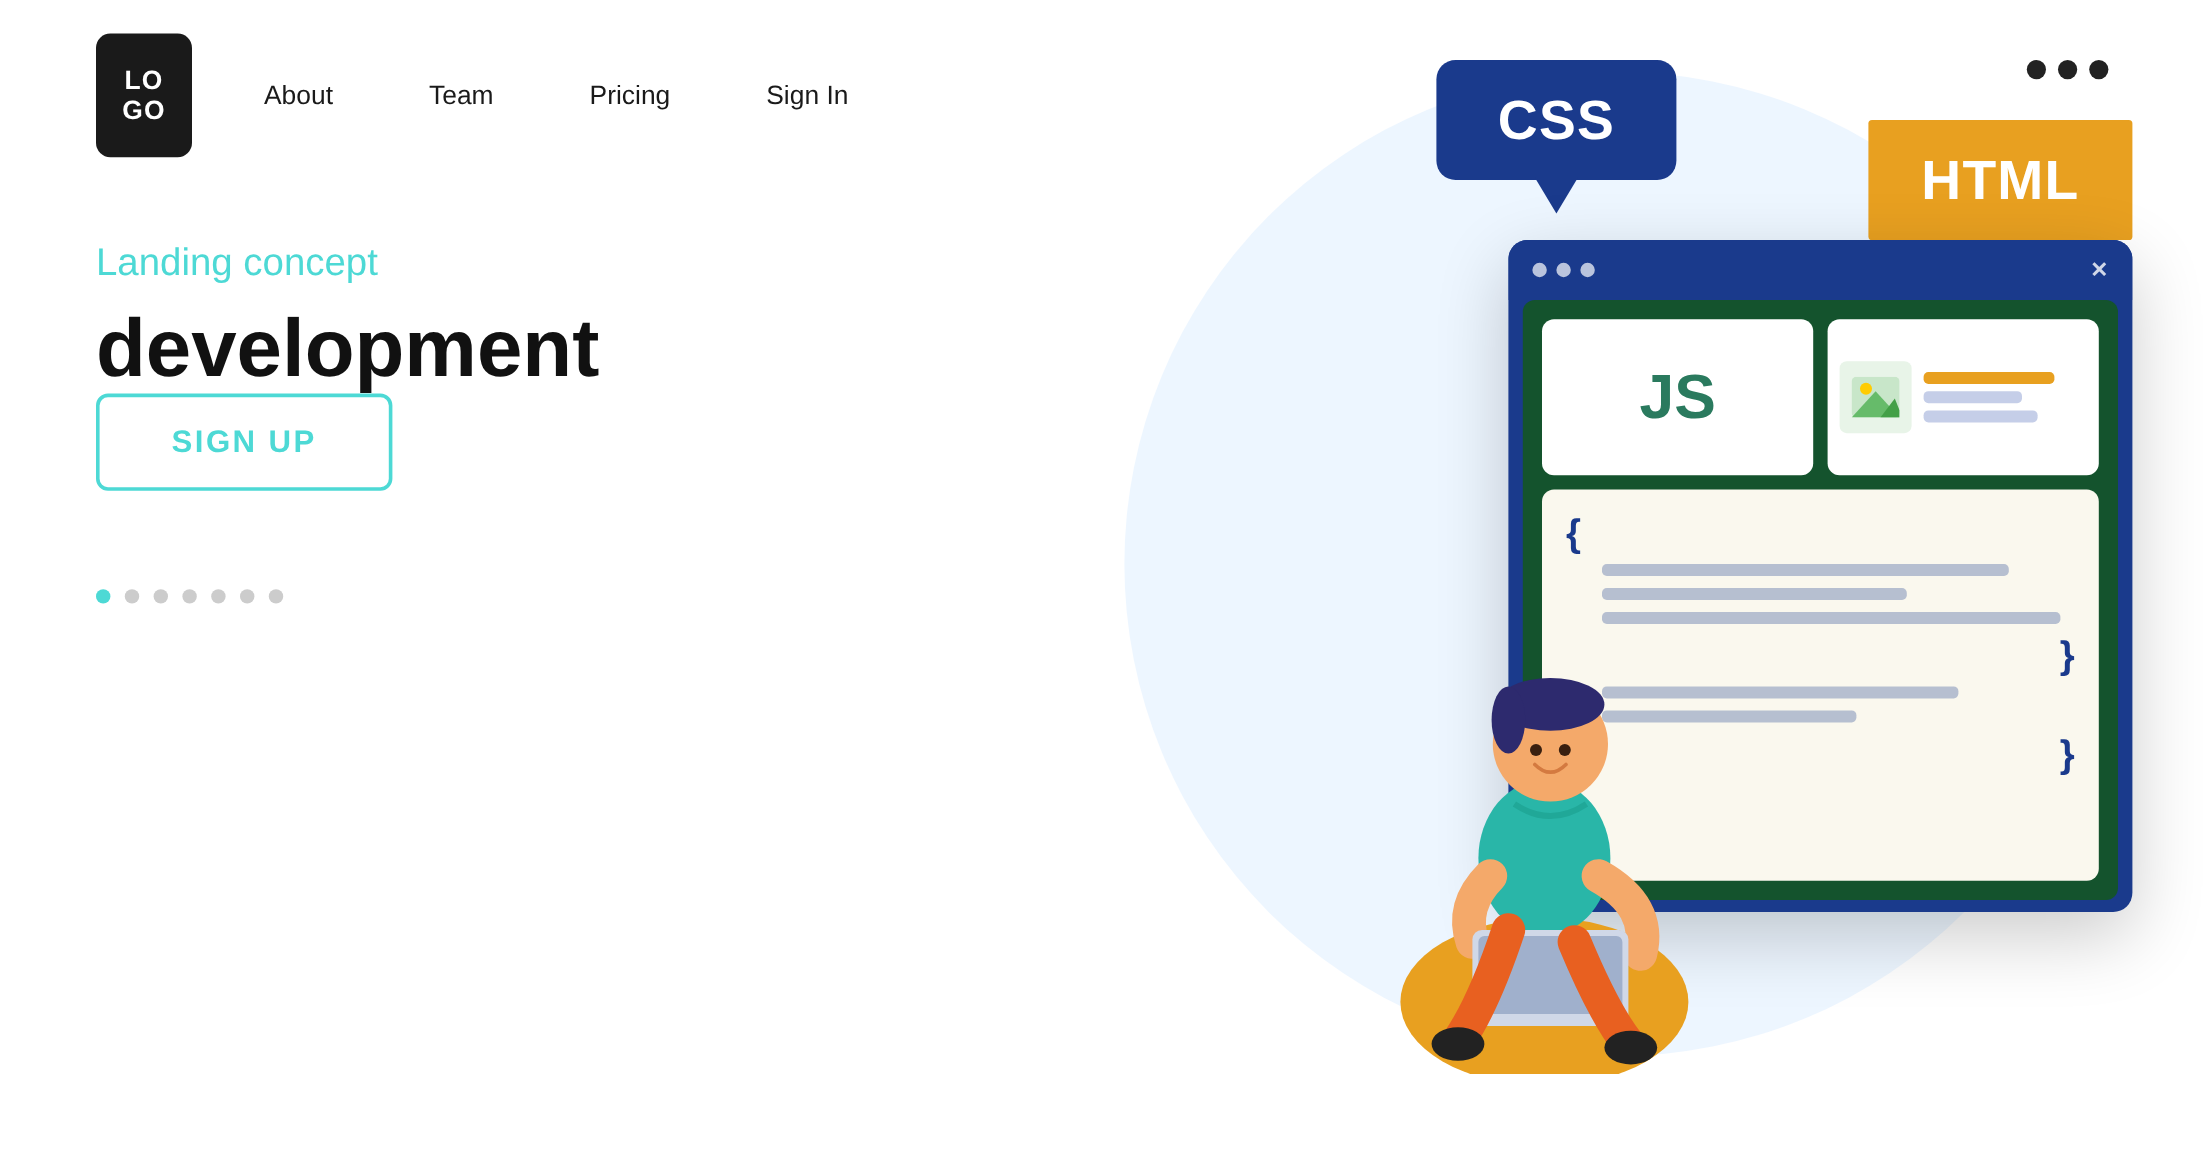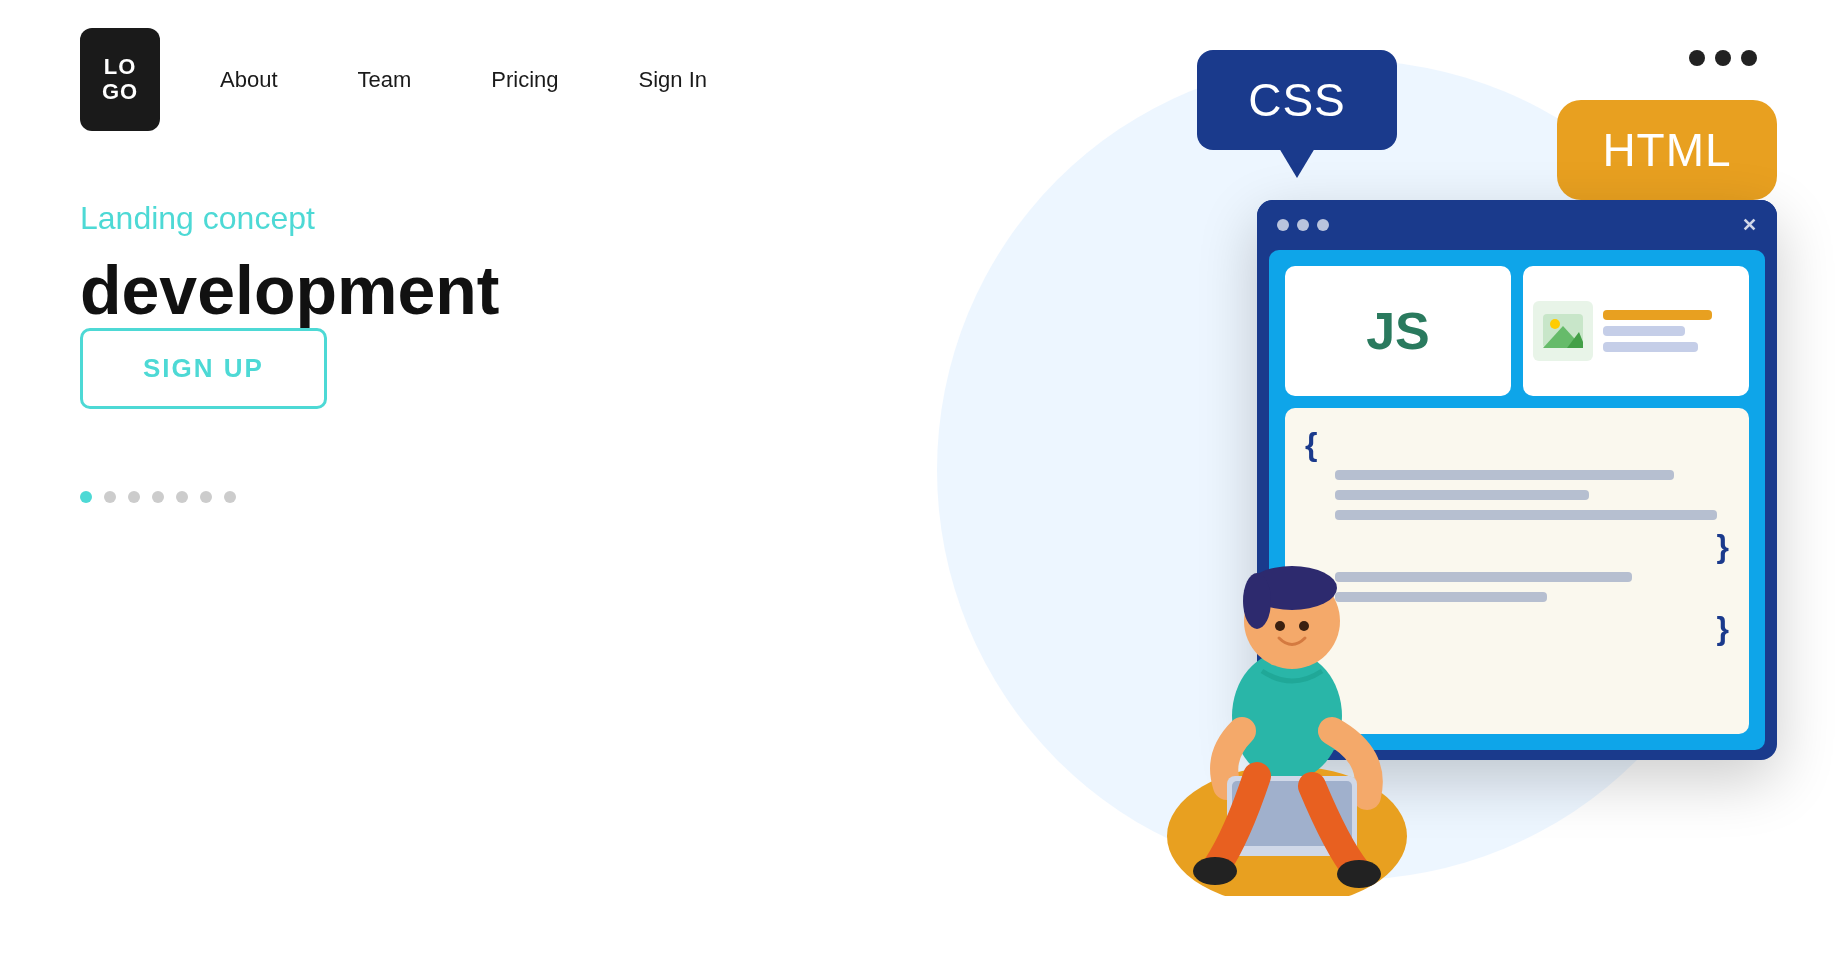"CSS" .bubble { font-weight: 400 -> 700 }
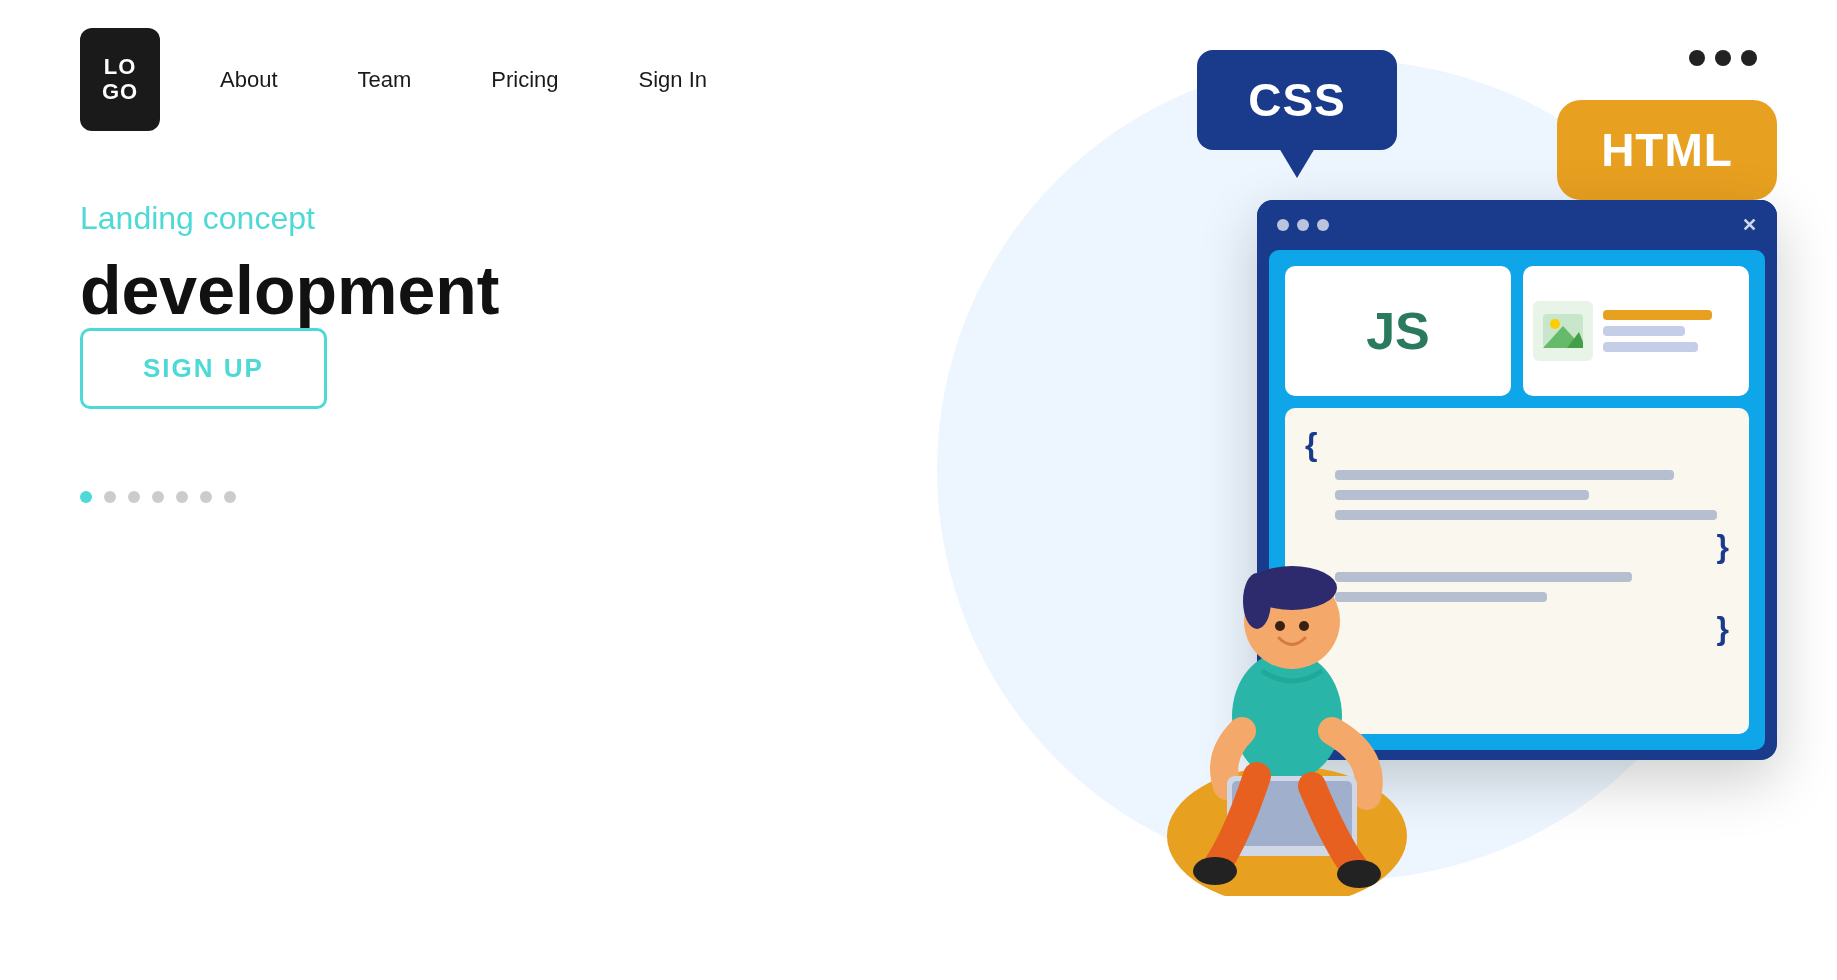"HTML" .bubble-html { border-radius: 24px -> 3px }
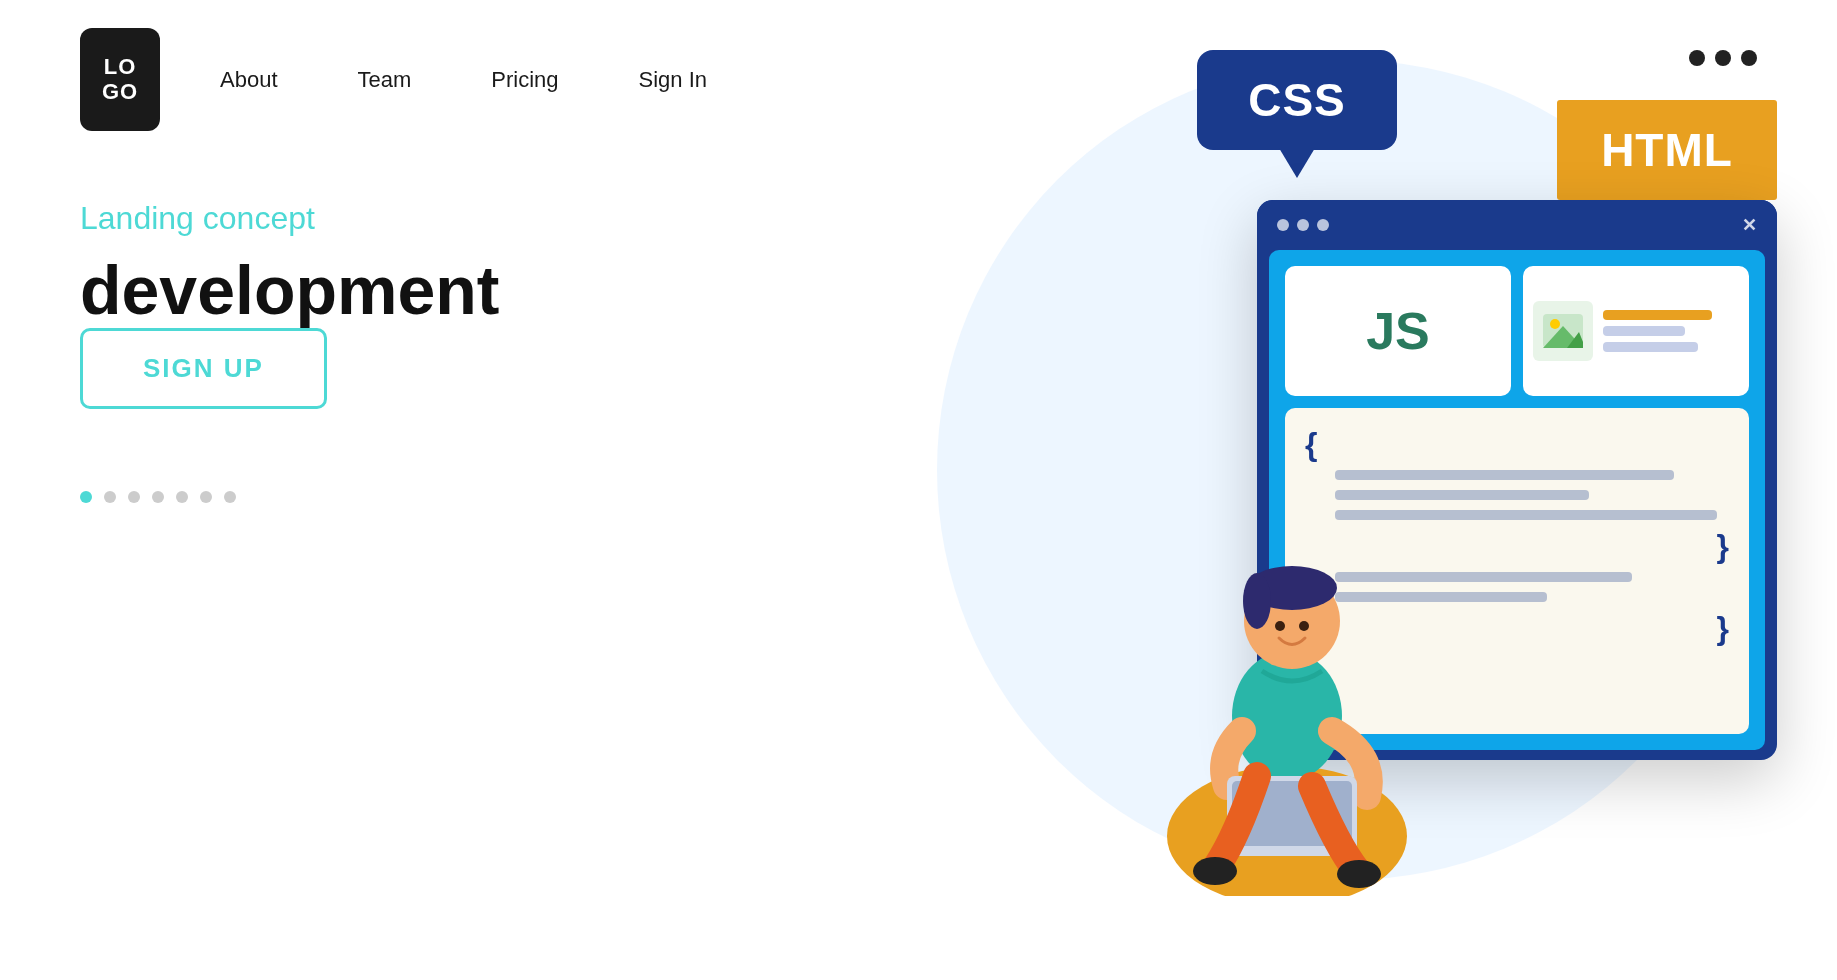"JS" .browser-content { background: #0ea5e9 -> #14532d }
